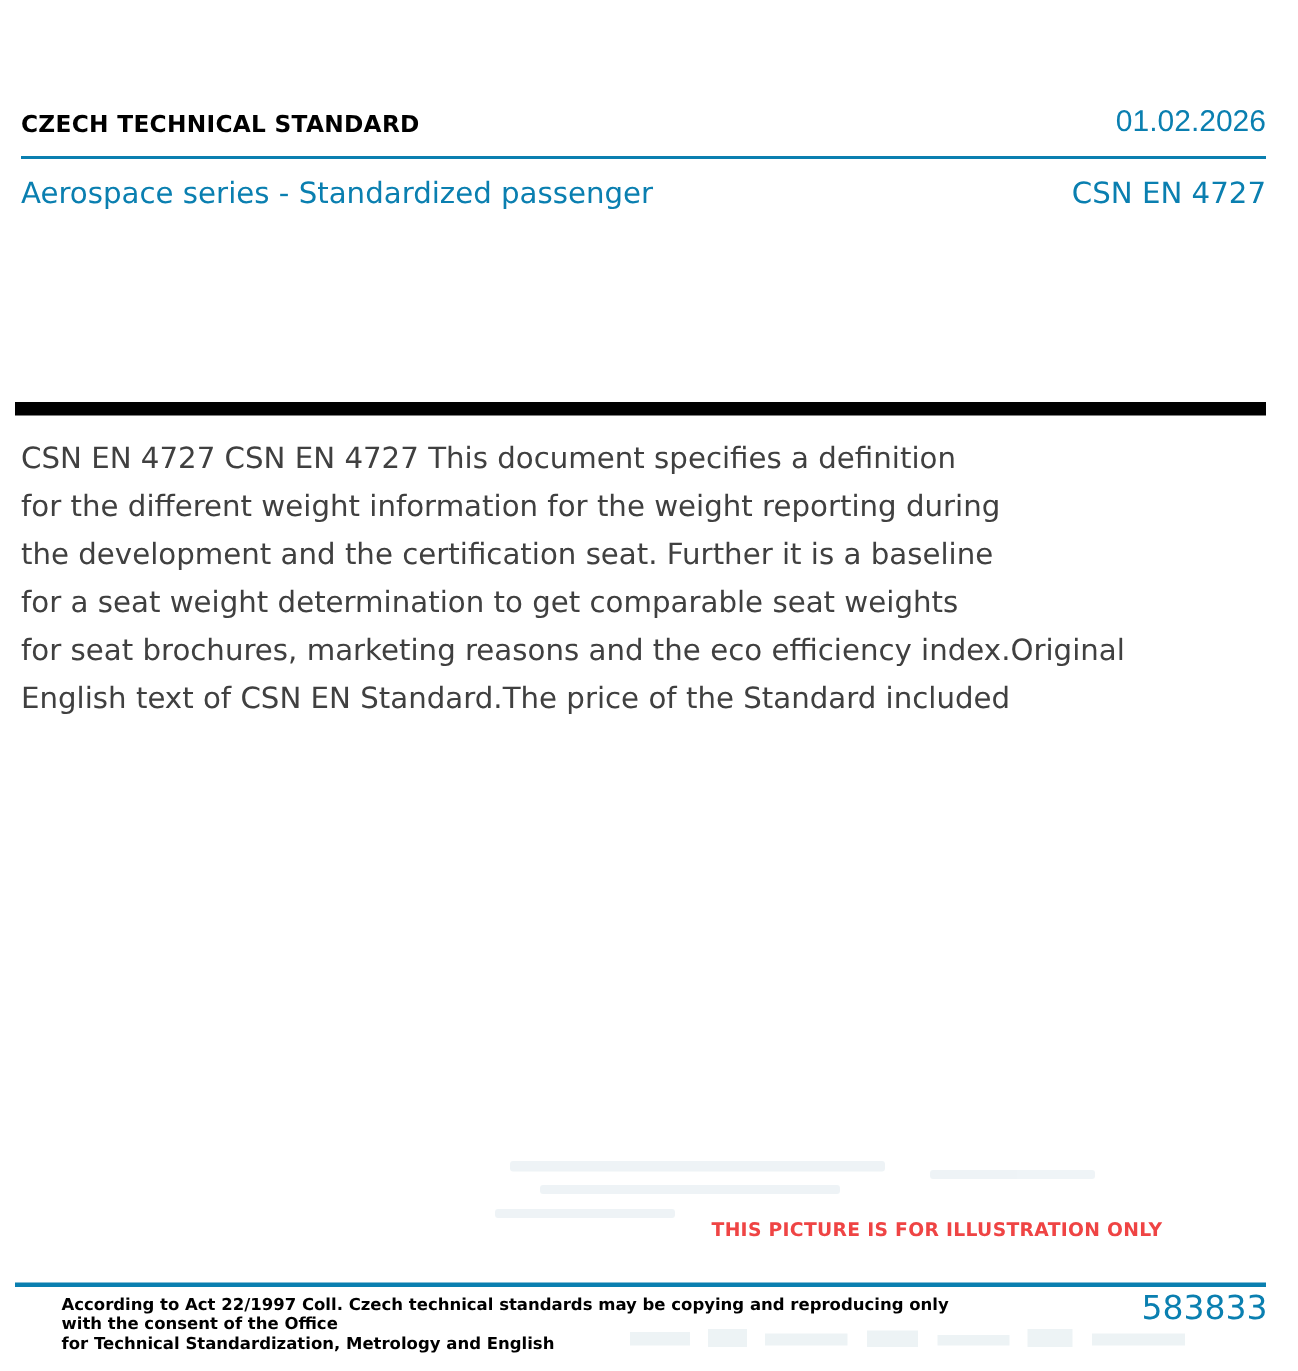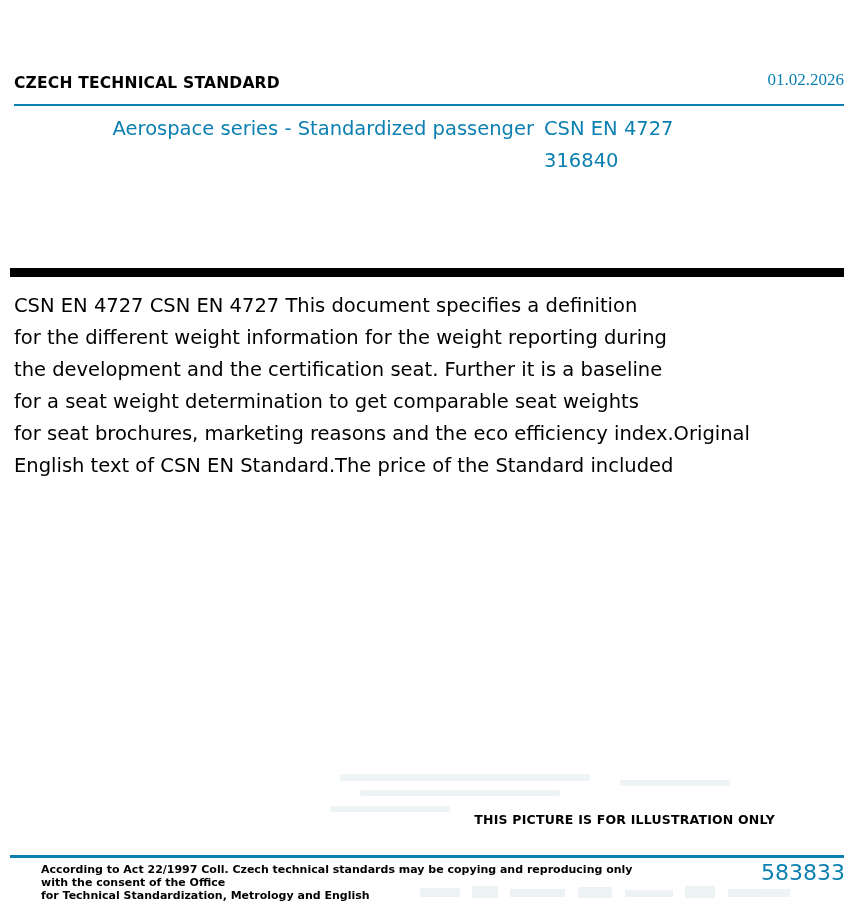"01.02.2026" .std-date { font-family: Liberation Serif, serif -> Liberation Sans, sans-serif; font-size: 17px -> 20px }
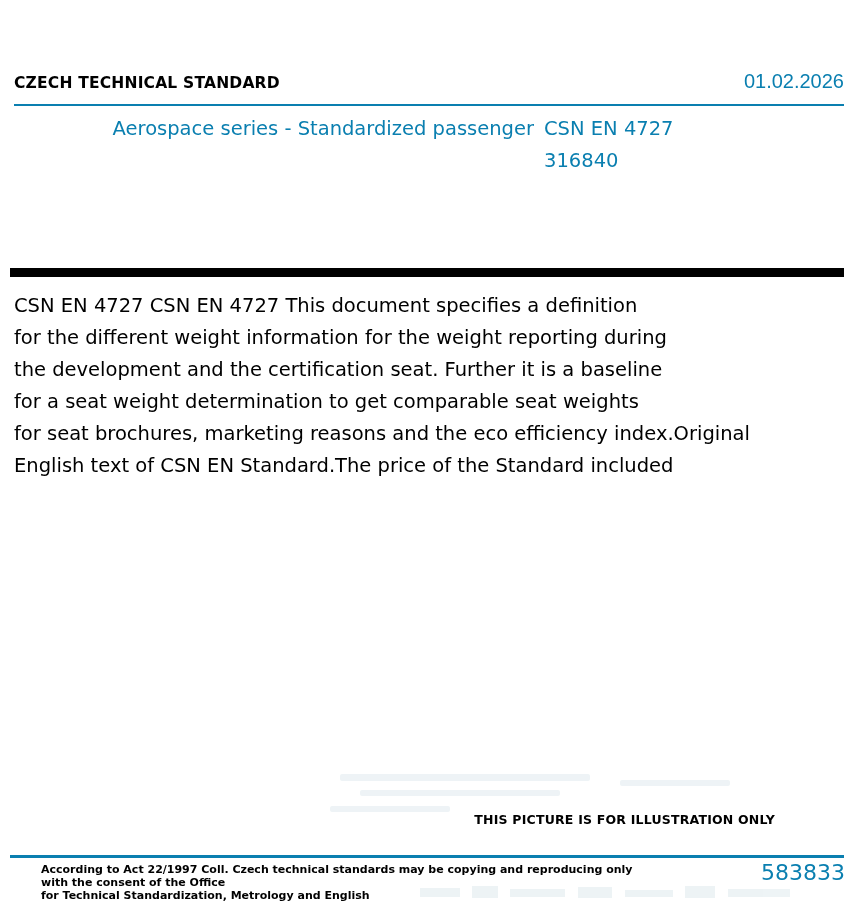"Aerospace series - Standardized" .title-lines { text-align: right -> none }
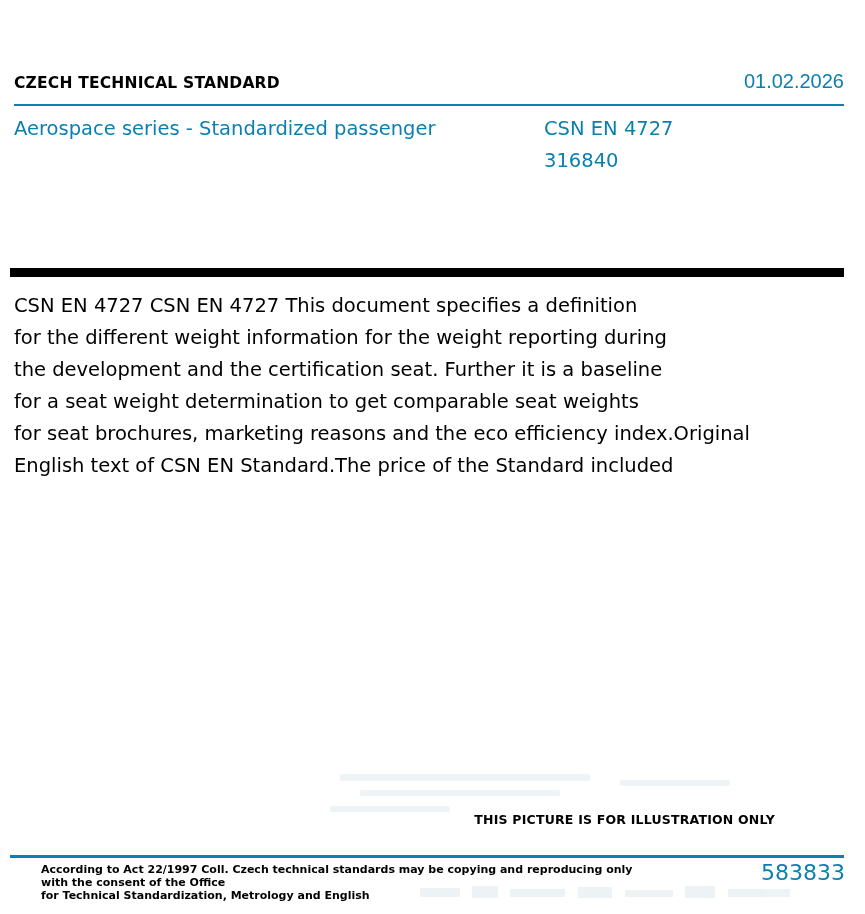"CSN EN 4727" .code-lines { text-align: left -> right }
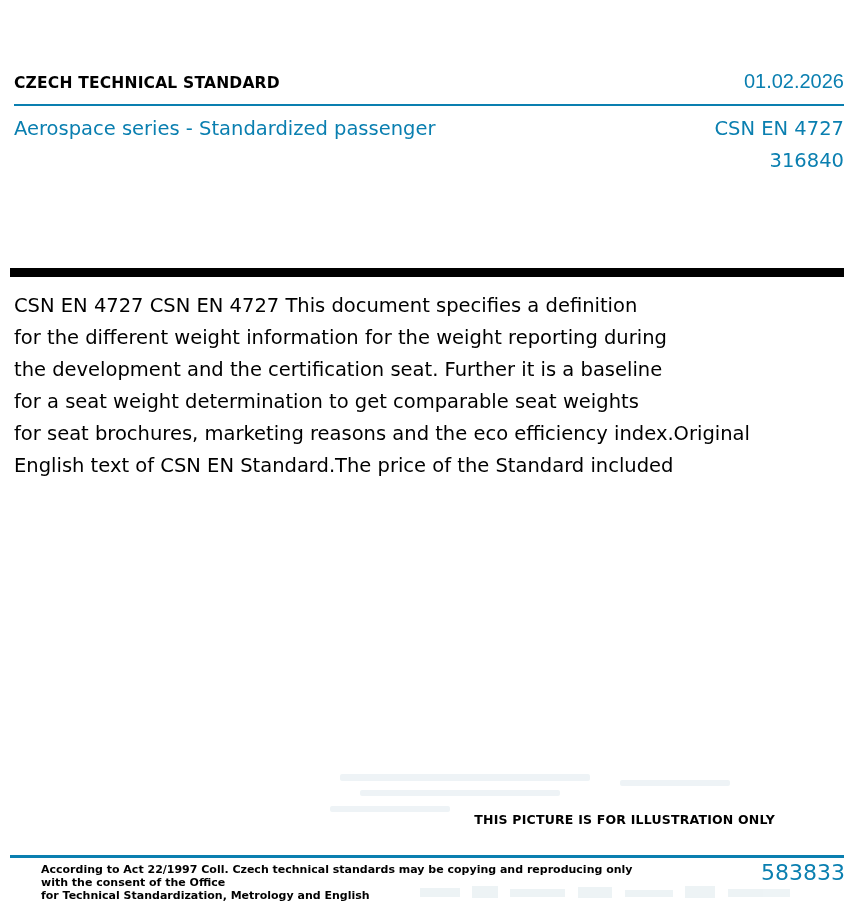"316840" div.code-line { html: <div>316840</div> -> none }
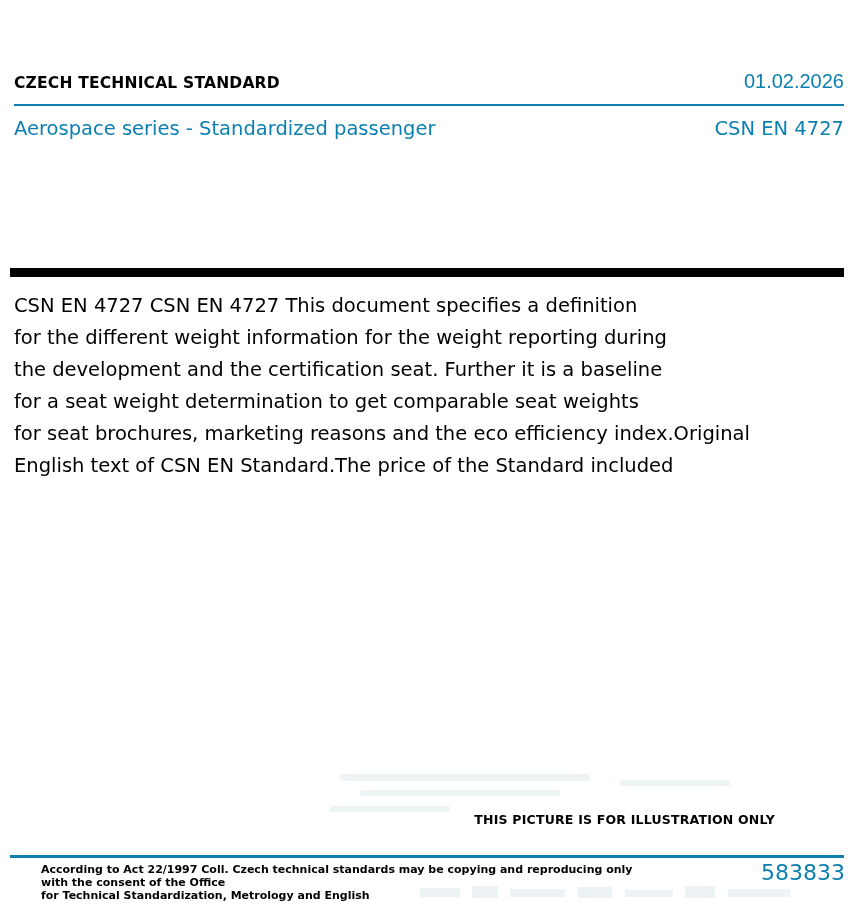"CSN EN 4727 CSN EN" .abstract-line { color: #000000 -> #404040 }
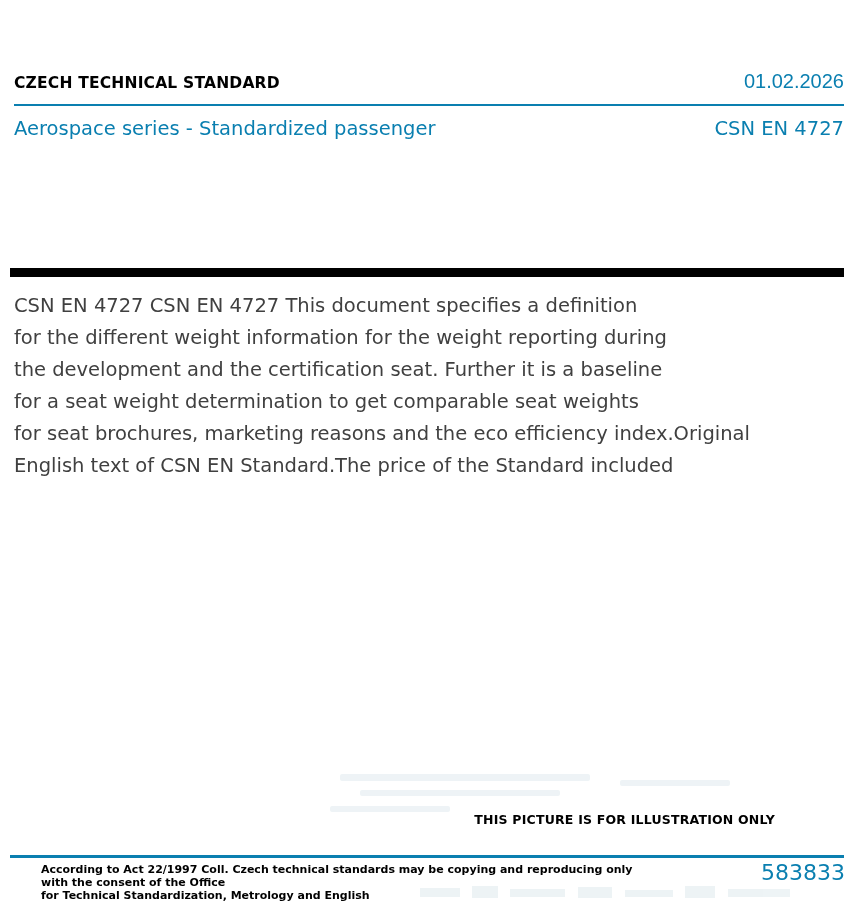"THIS PICTURE IS FOR ILLUSTRATION" .illus-note { color: #000000 -> #ef4444 }
